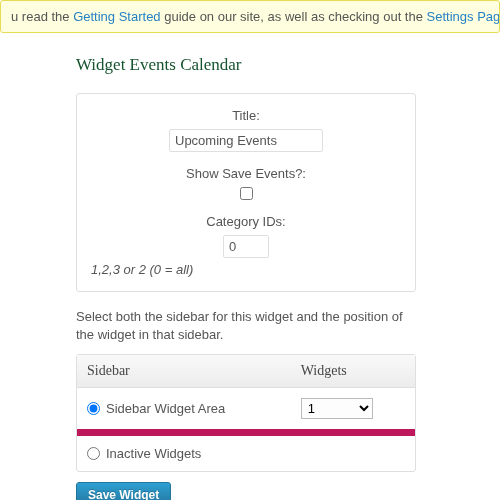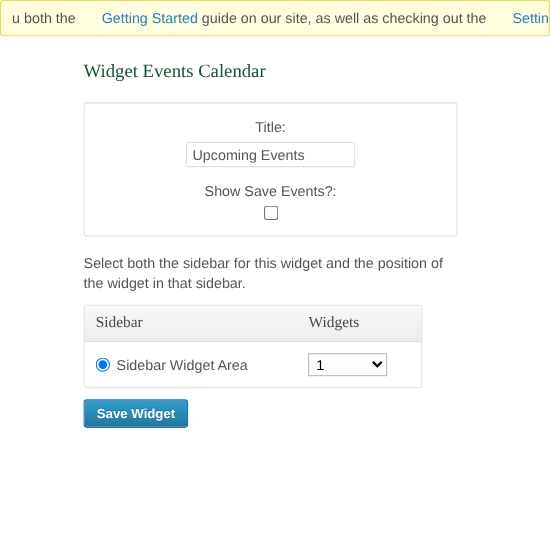"u both the" span { text: both -> read }
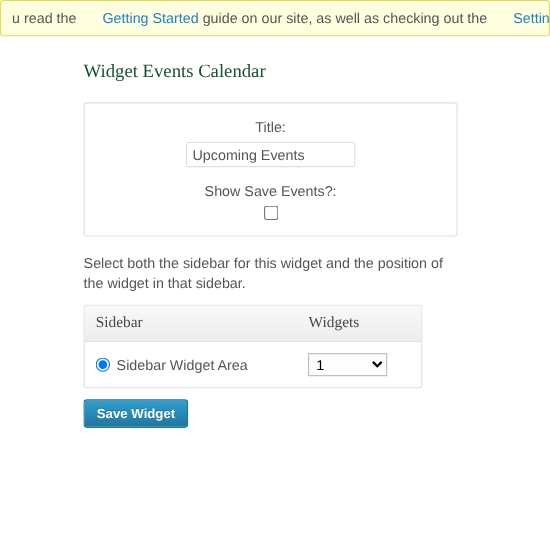"Getting Started" .notice a { margin-left: 20px -> none }
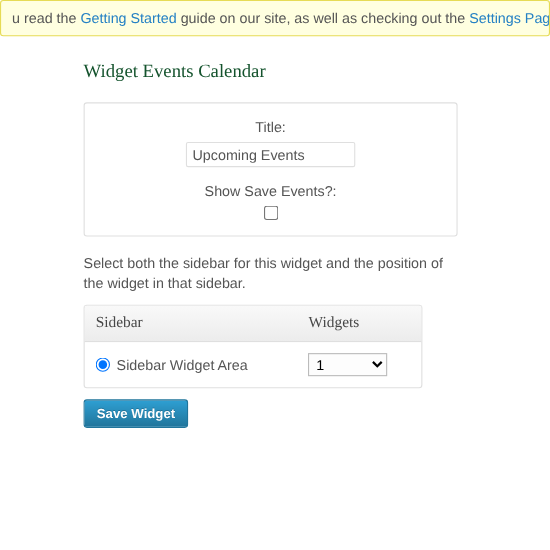"Category IDs:" div { html: none -> <div> <div> <label>Category IDs:</label> <input> </div> <span>1,2,3 or 2 (0 = all)</span> </div> }
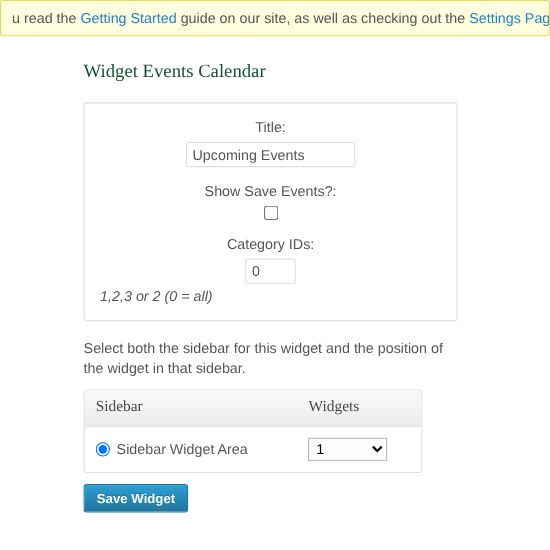"Sidebar" table.sidebar-tbl { width: 308px -> 340px }
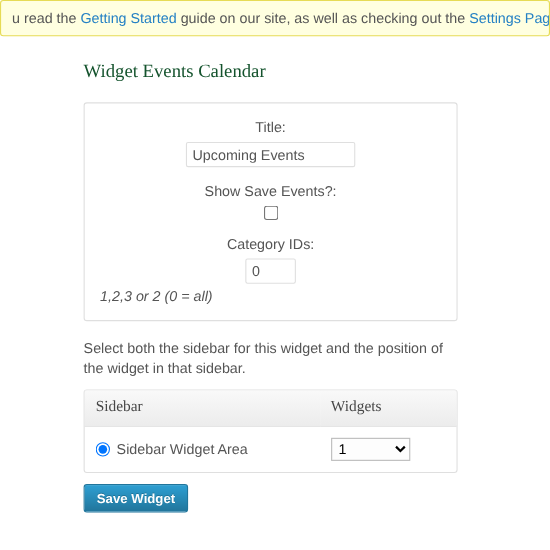"Inactive Widgets" tr { html: none -> <tr> <td> <label> <input> <span>Inactive Widgets</span> </label> </td> </tr> }
